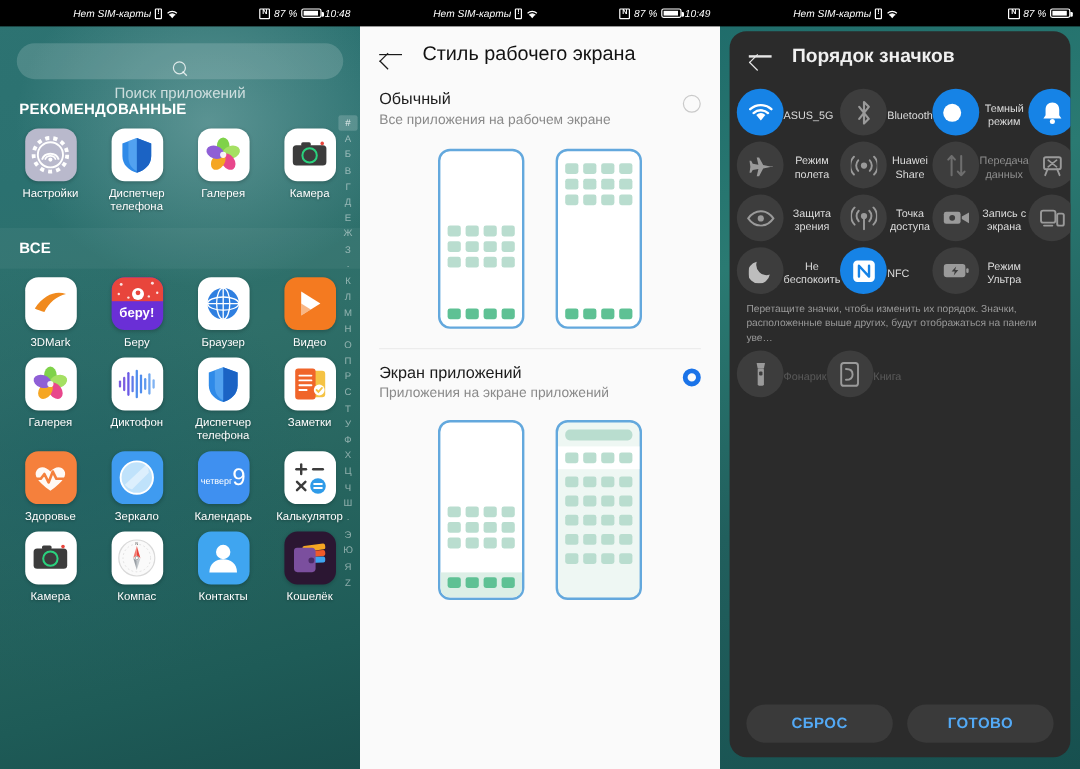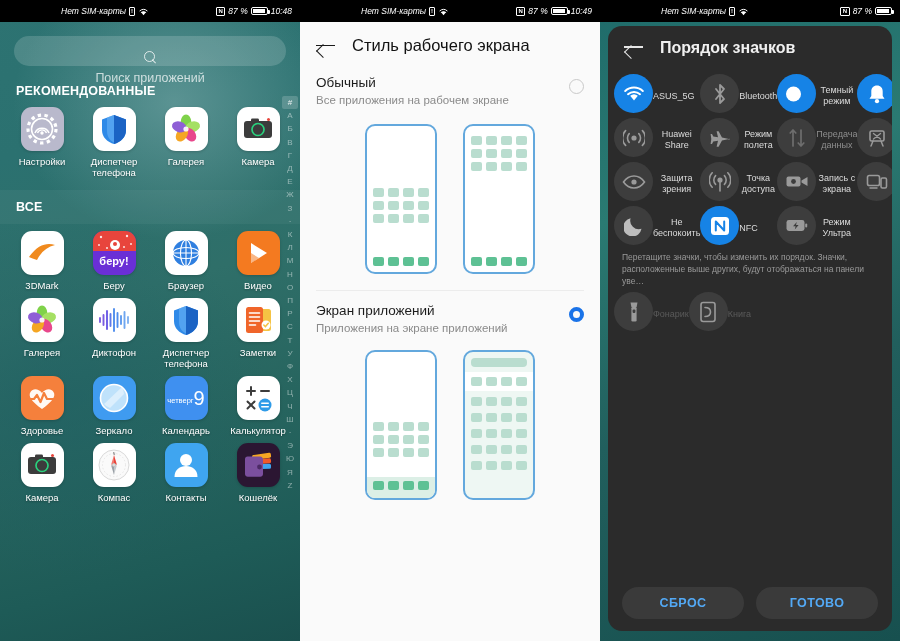"Huawei Share" div.tcell { order: before "Режим полета" -> after "Режим полета" }
